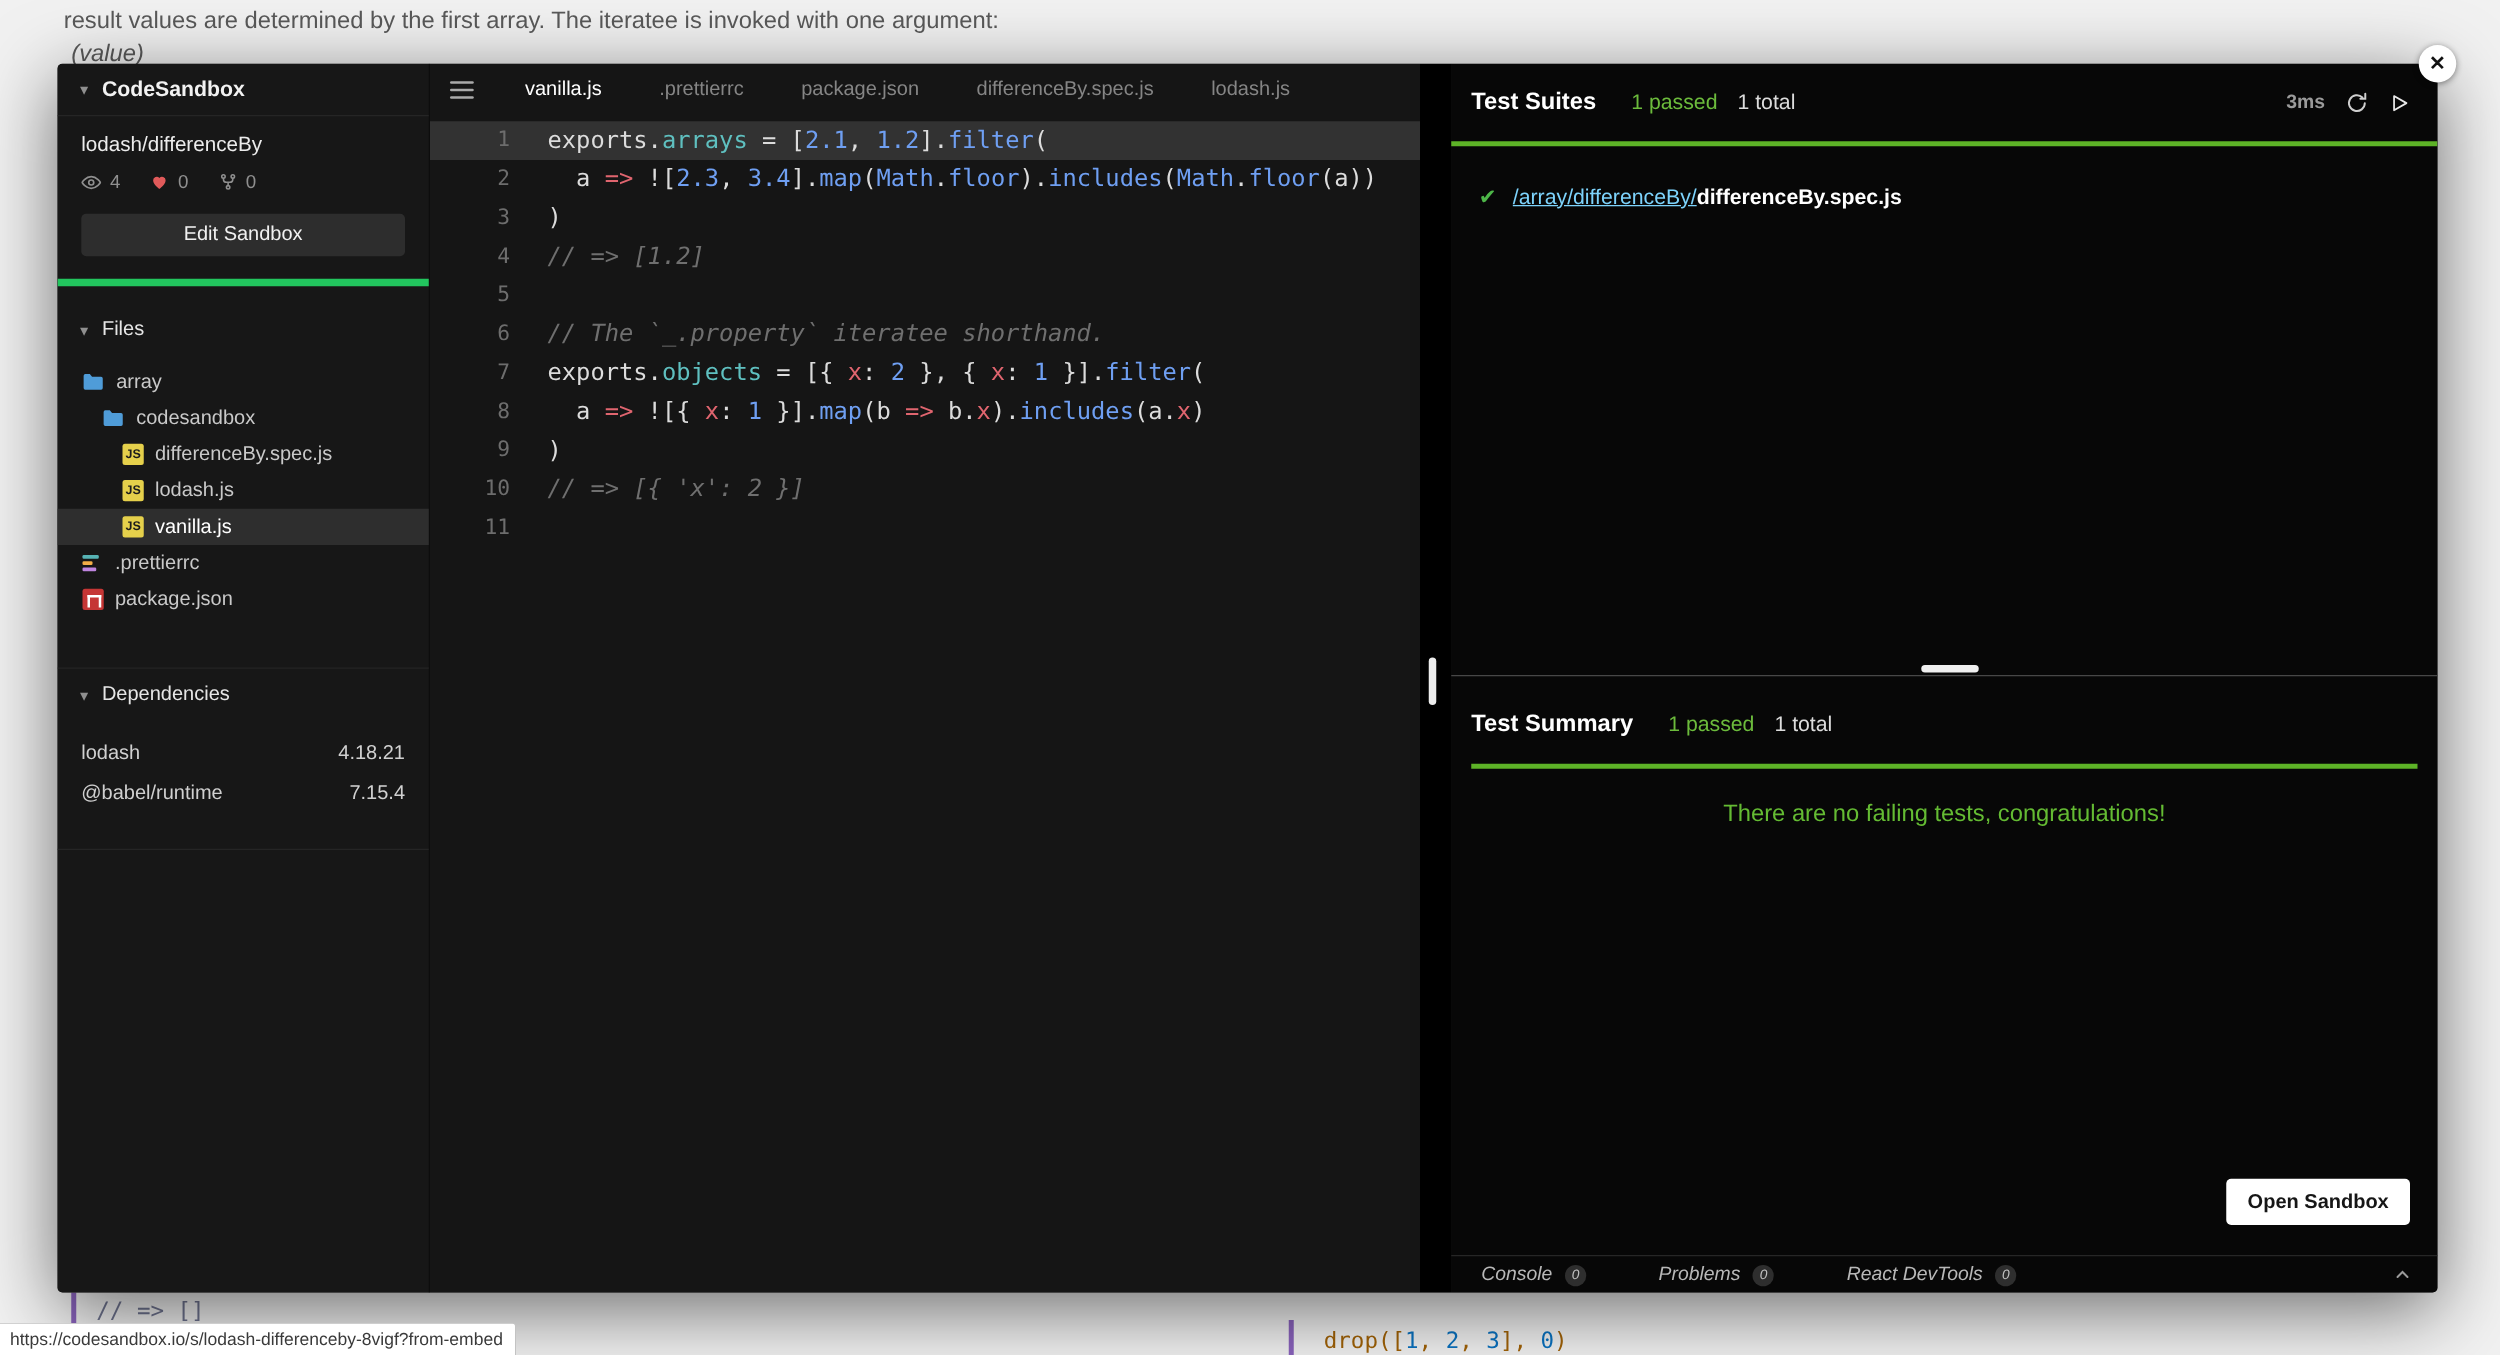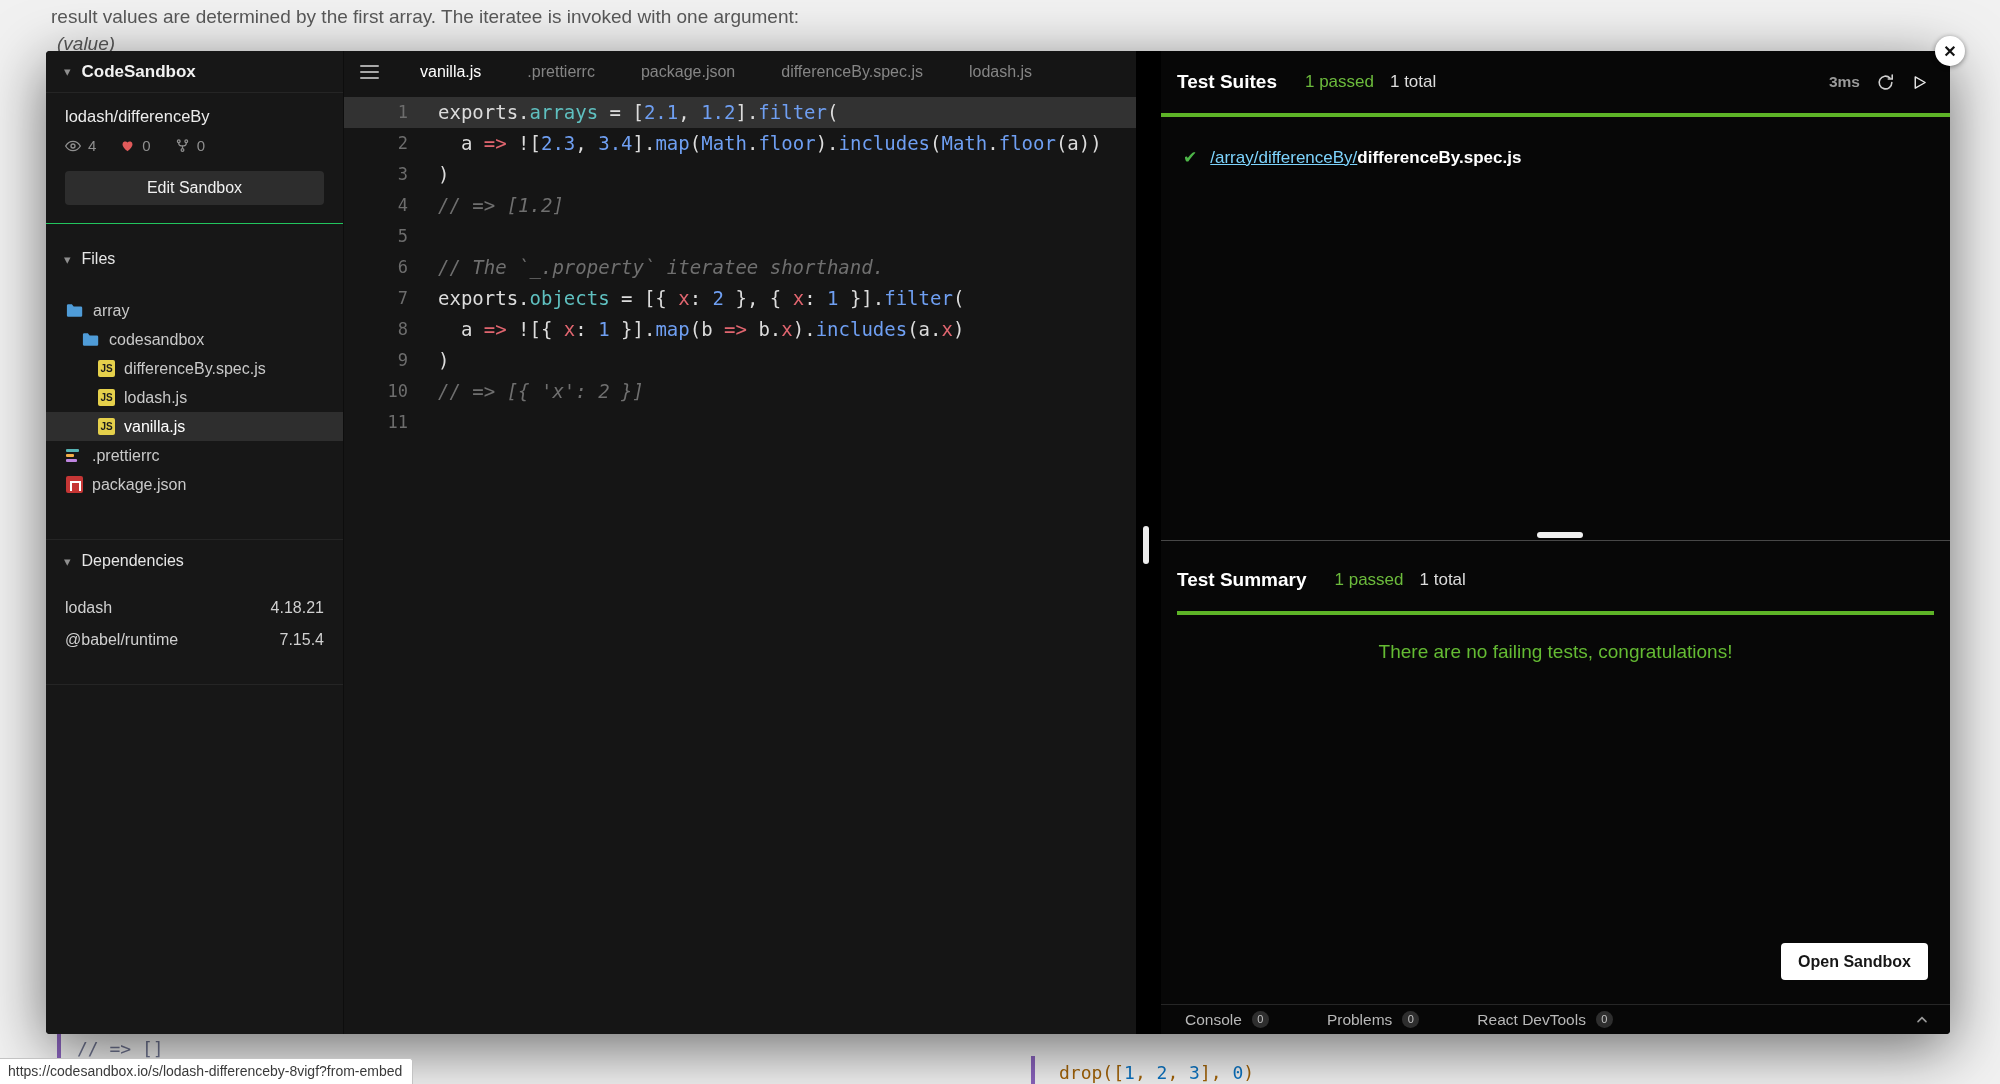"lodash/differenceBy" .sb-project { border-bottom: 1px solid #22c55e -> 6px solid #22c55e }
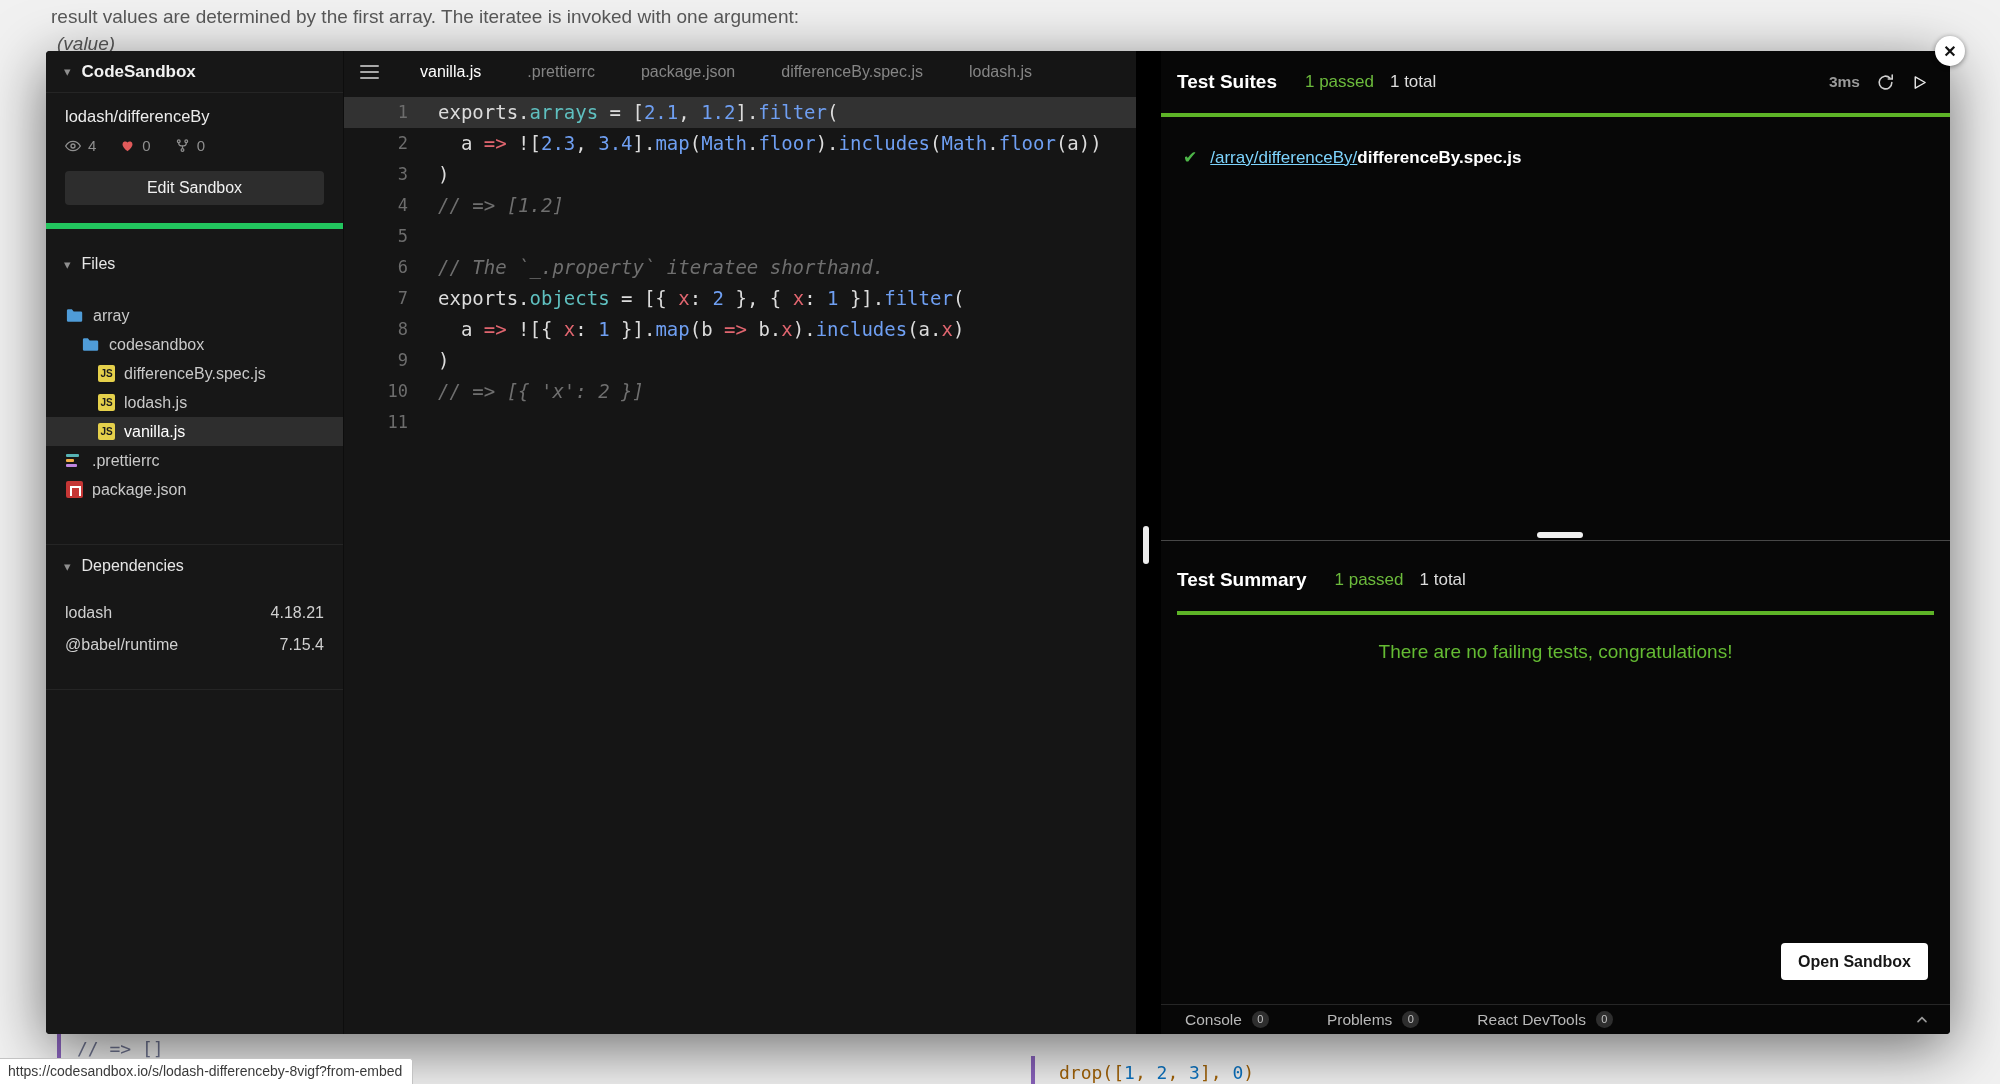"array" .tree { margin-top: 16px -> 6px }
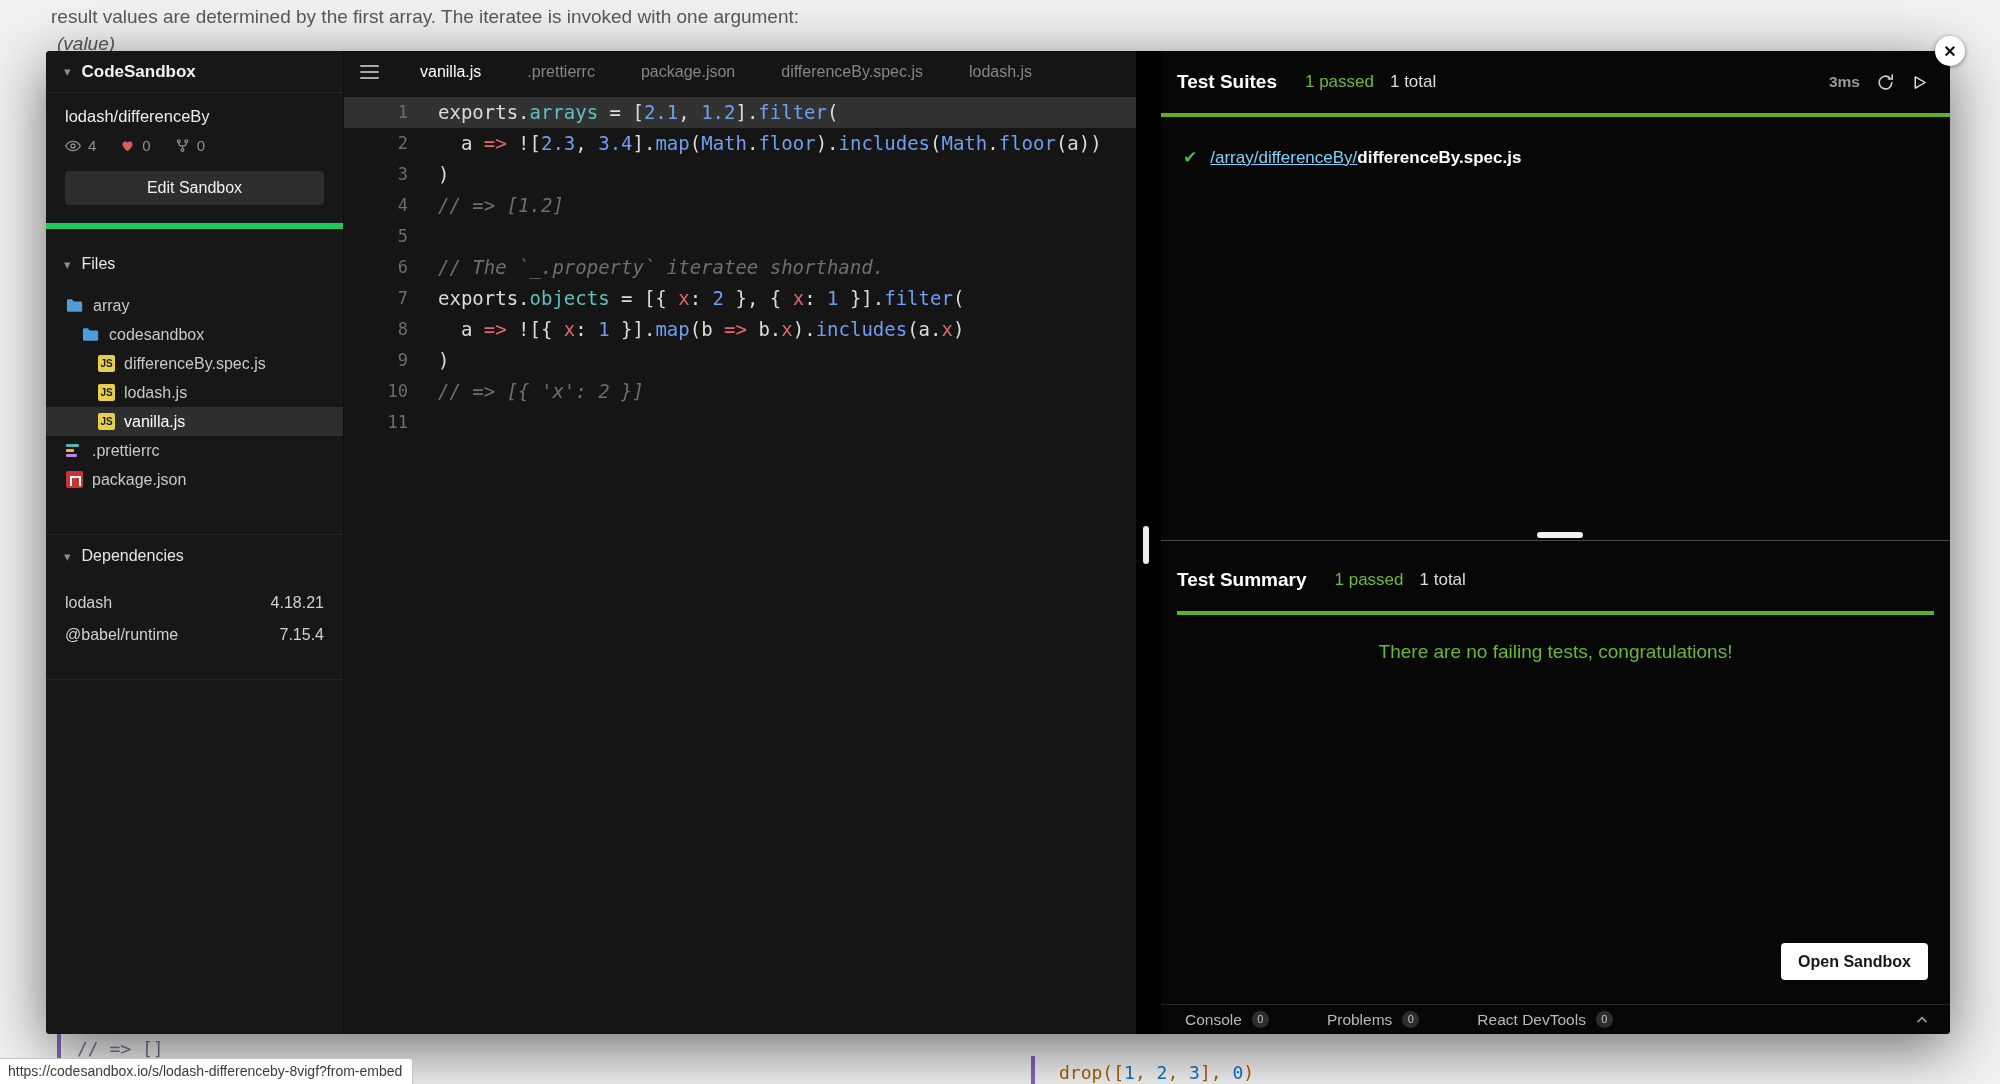"Console" .footer-item { align-items: flex-start -> flex-end; font-style: none -> italic }
